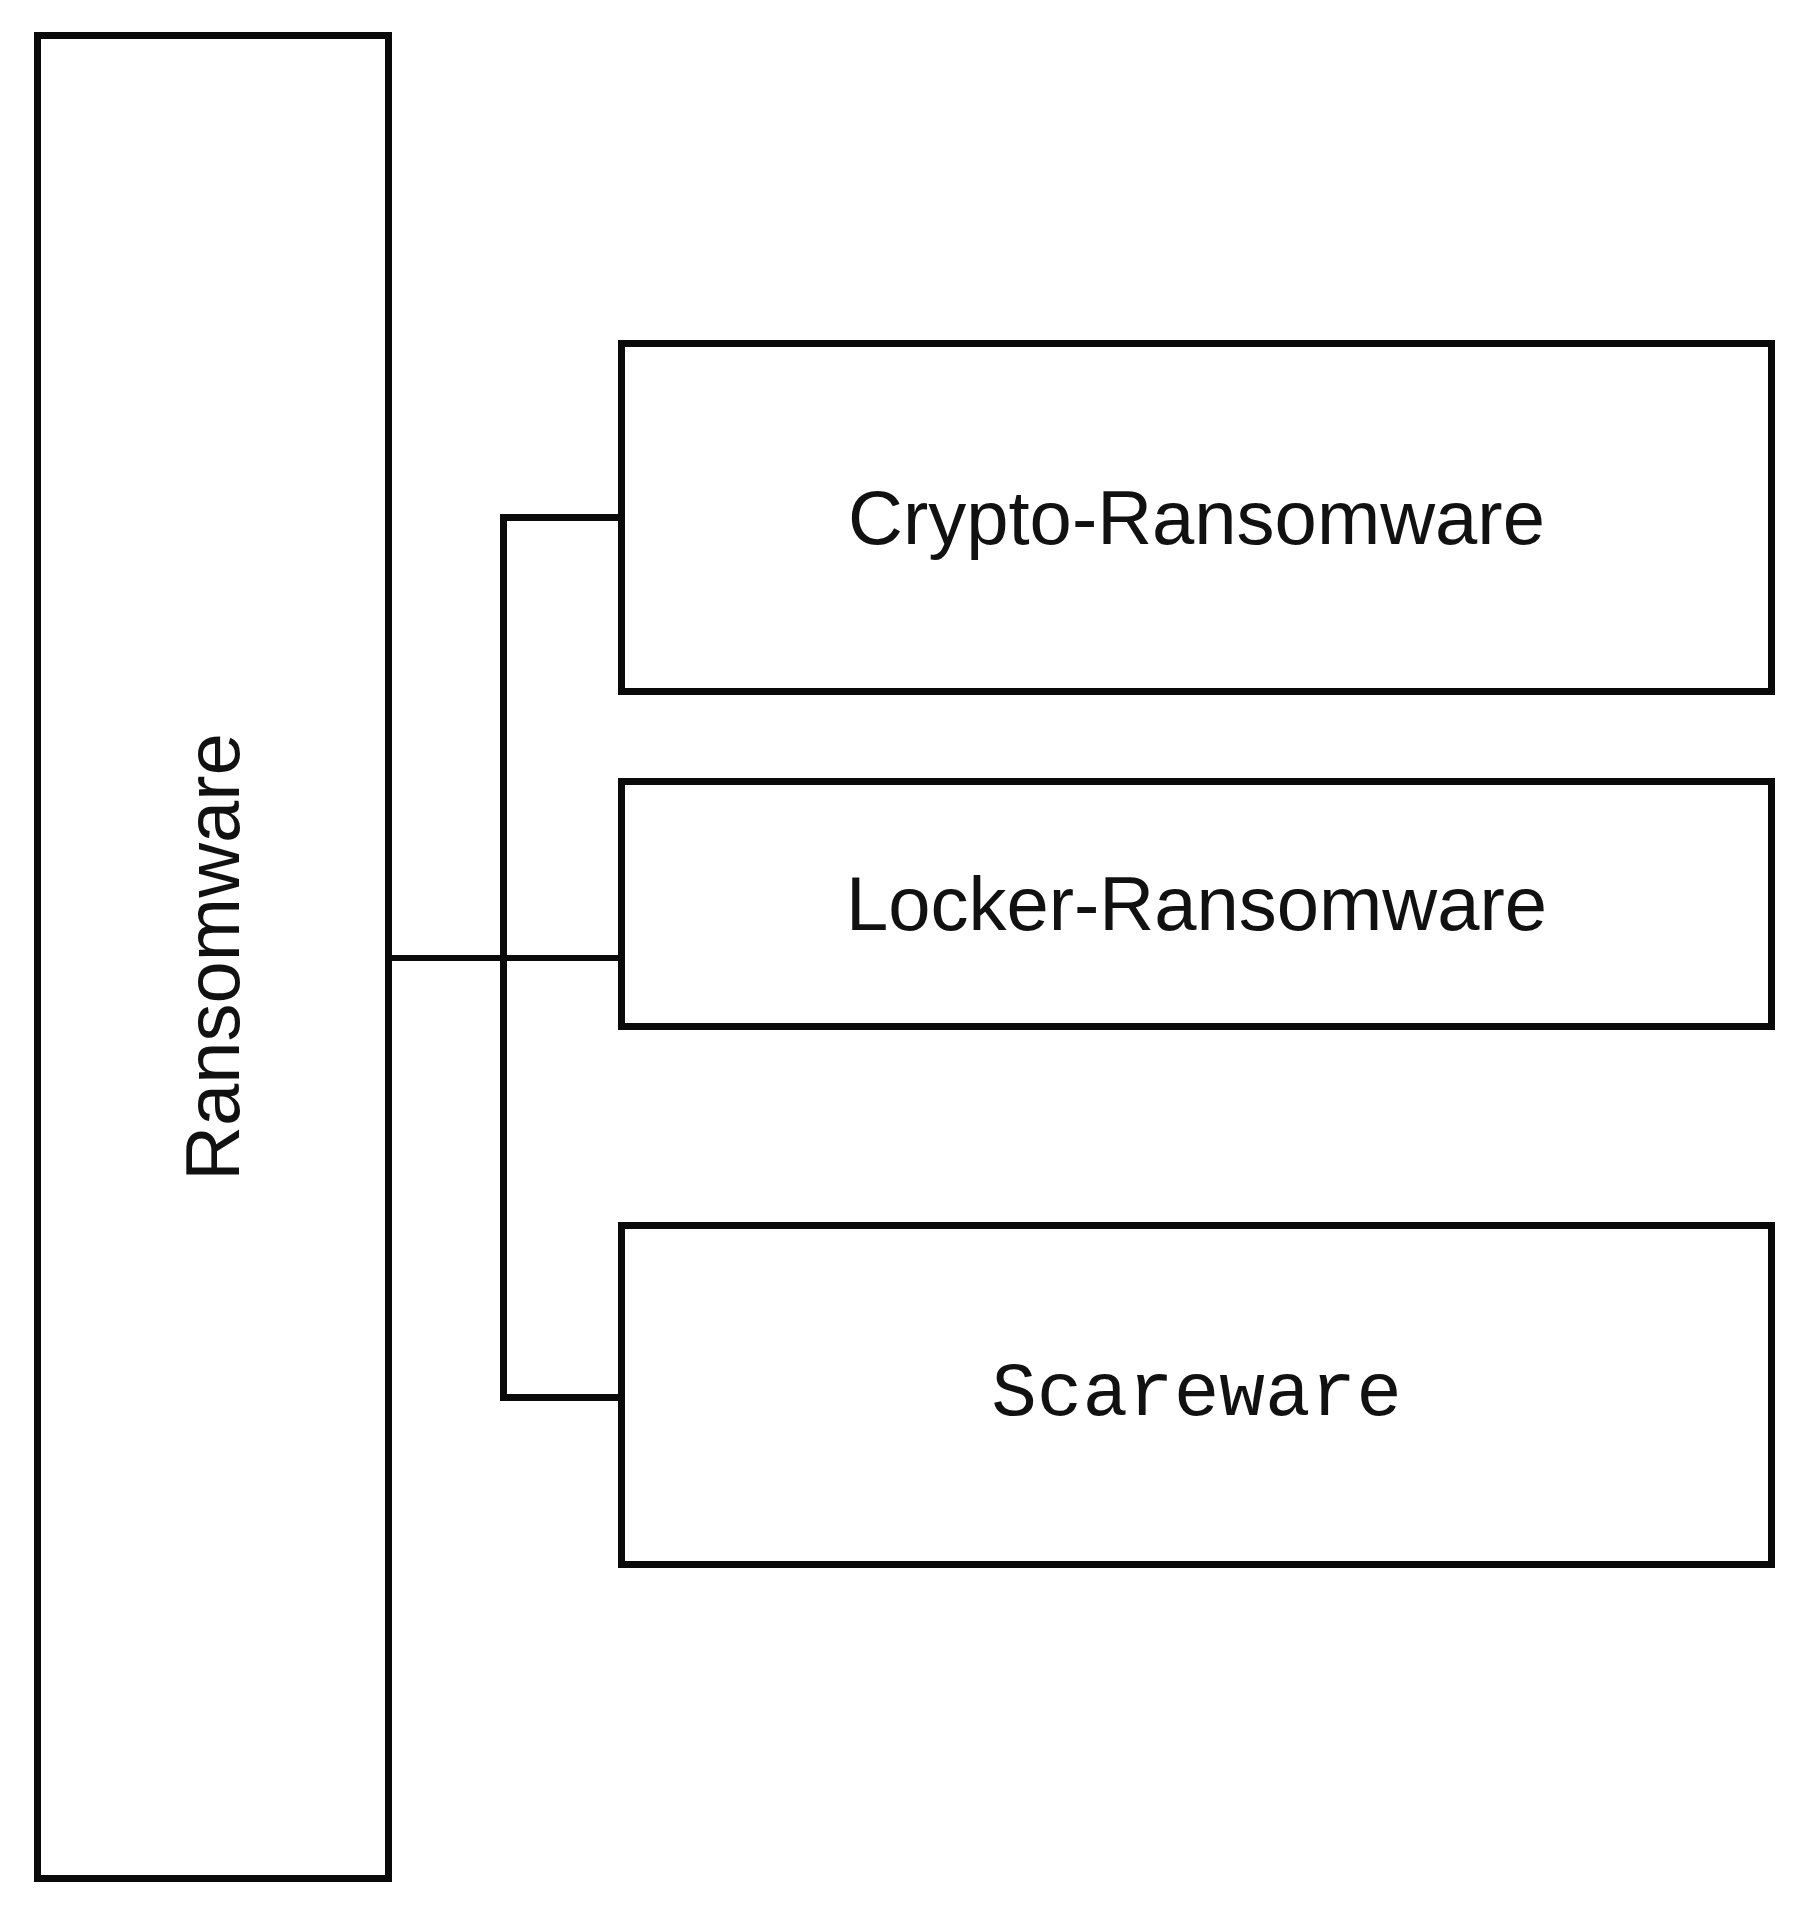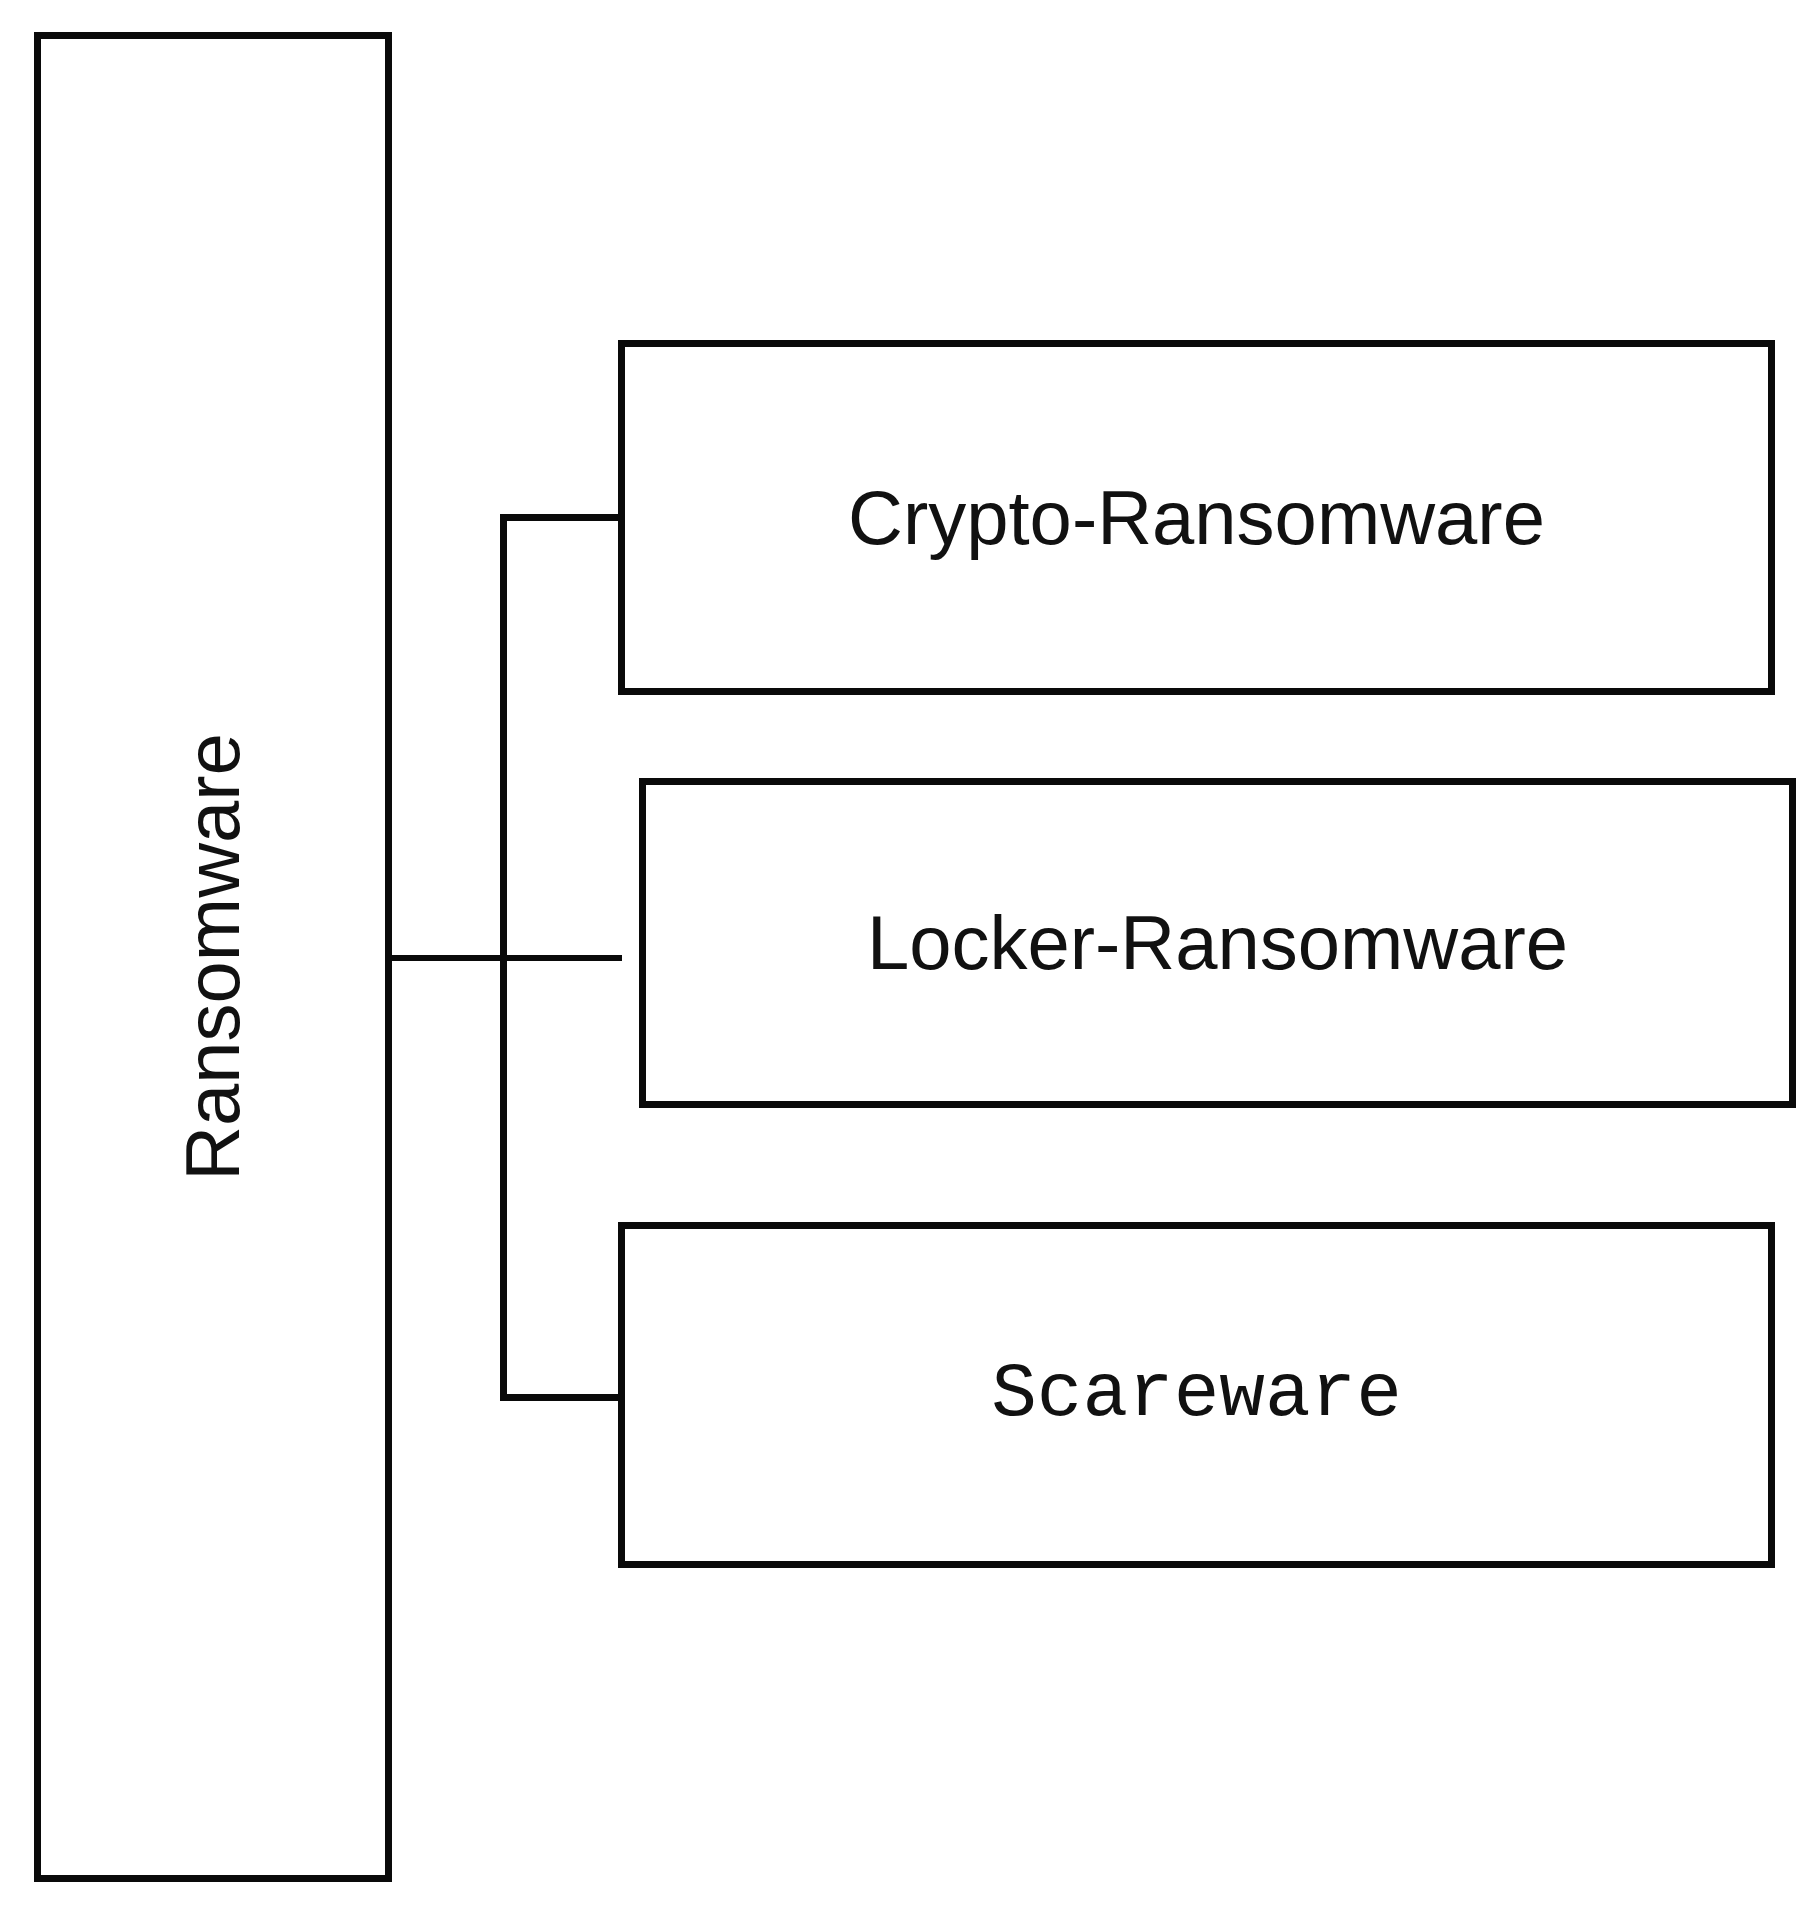"Locker-Ransomware" .child-box-2 { height: 330px -> 252px; margin-left: 21px -> none }
